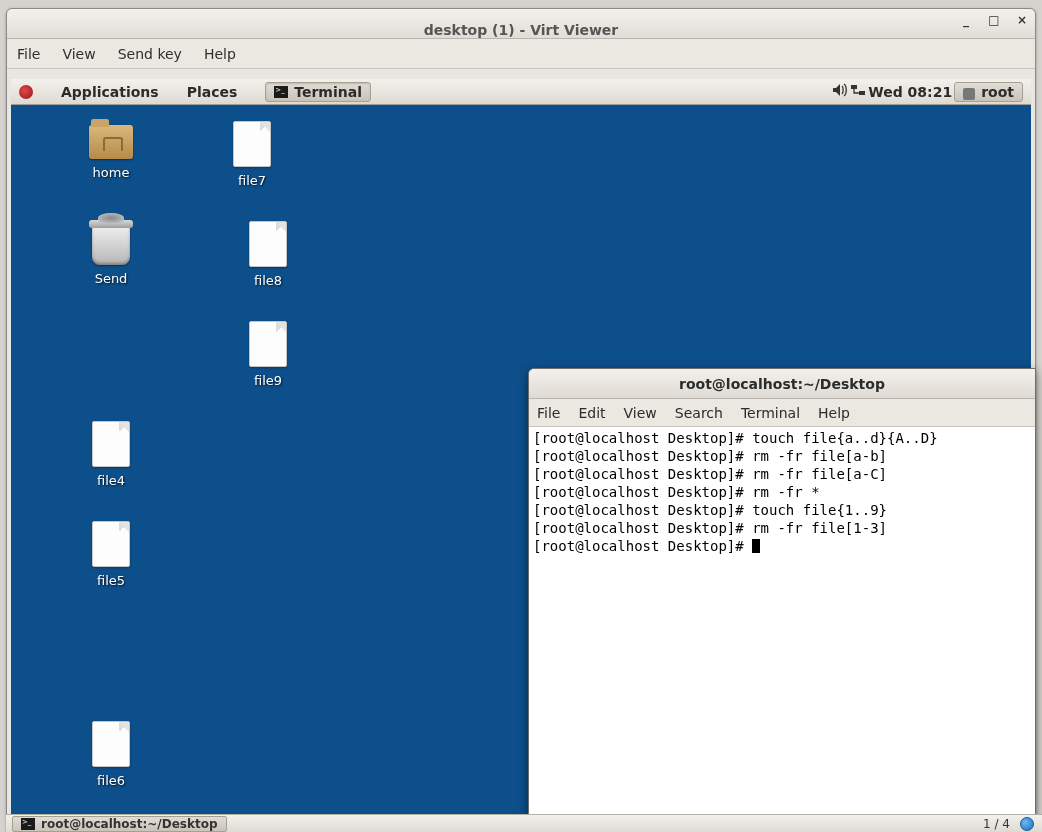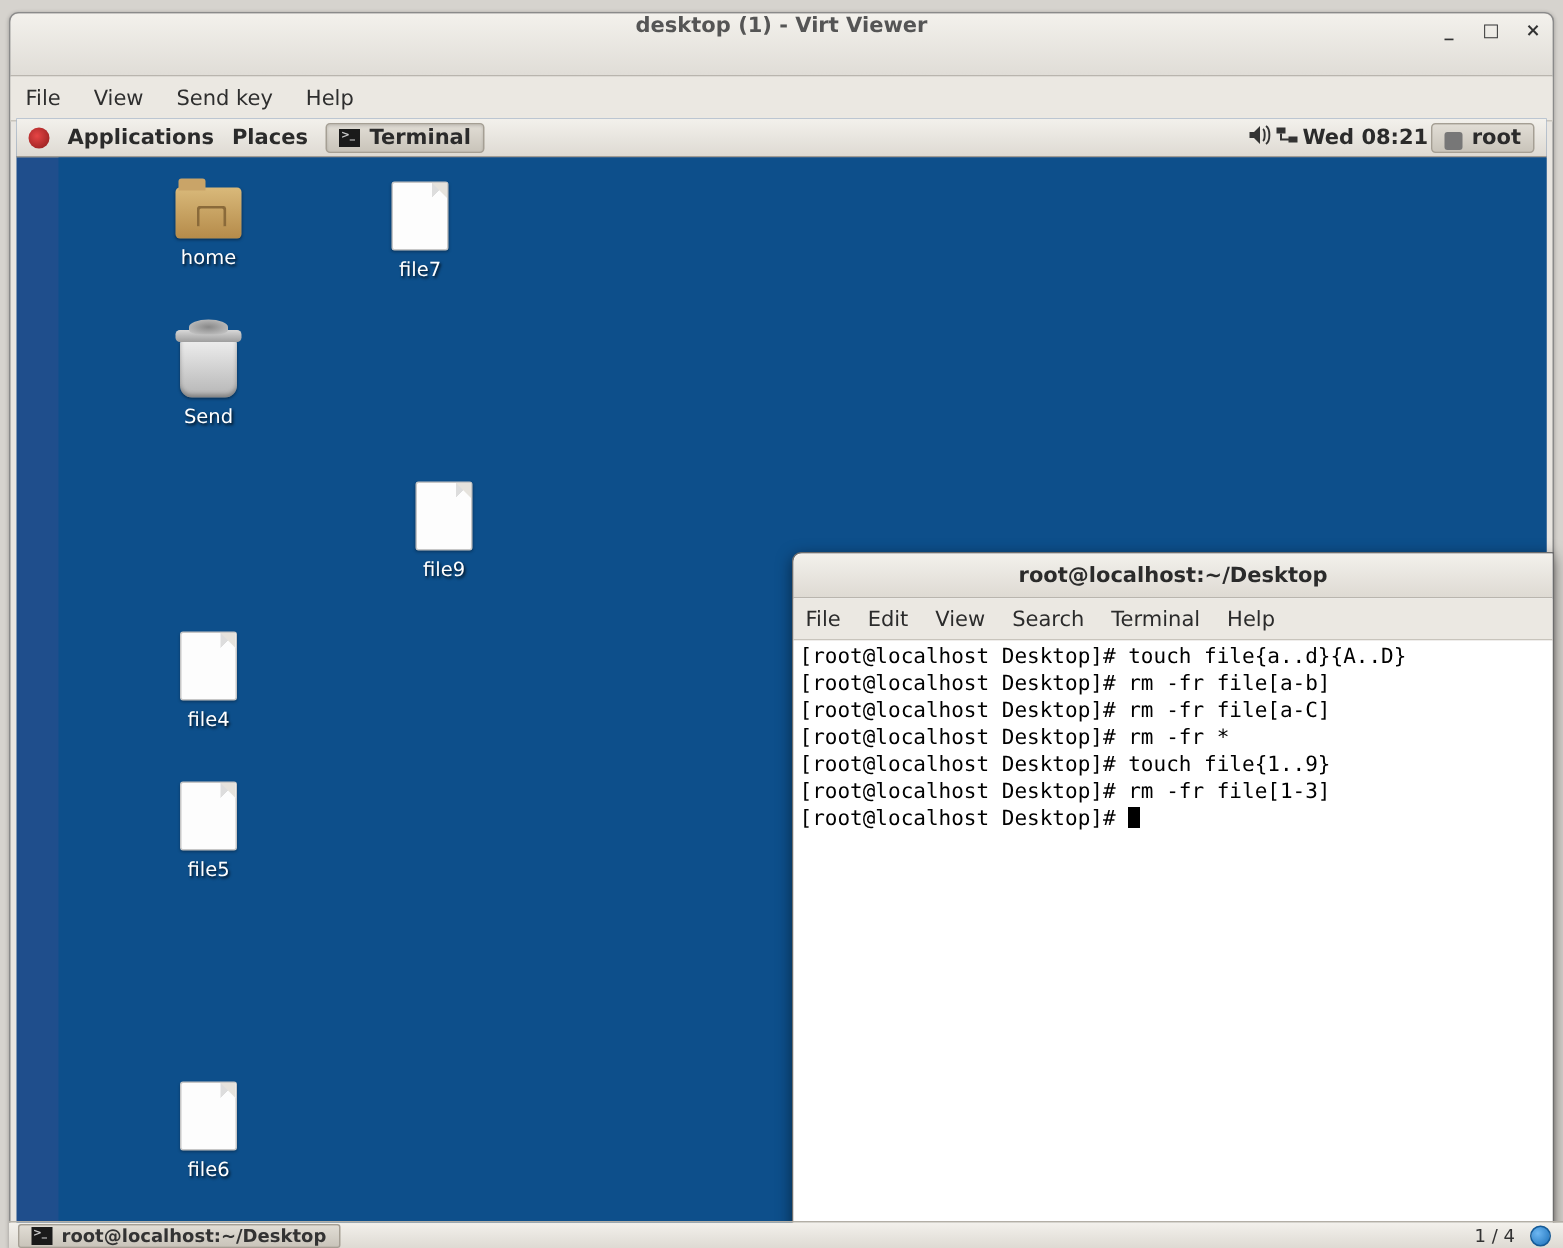"desktop (1) - Virt Viewer" .virt-titlebar { align-items: flex-start -> flex-end; height: 42px -> 30px }
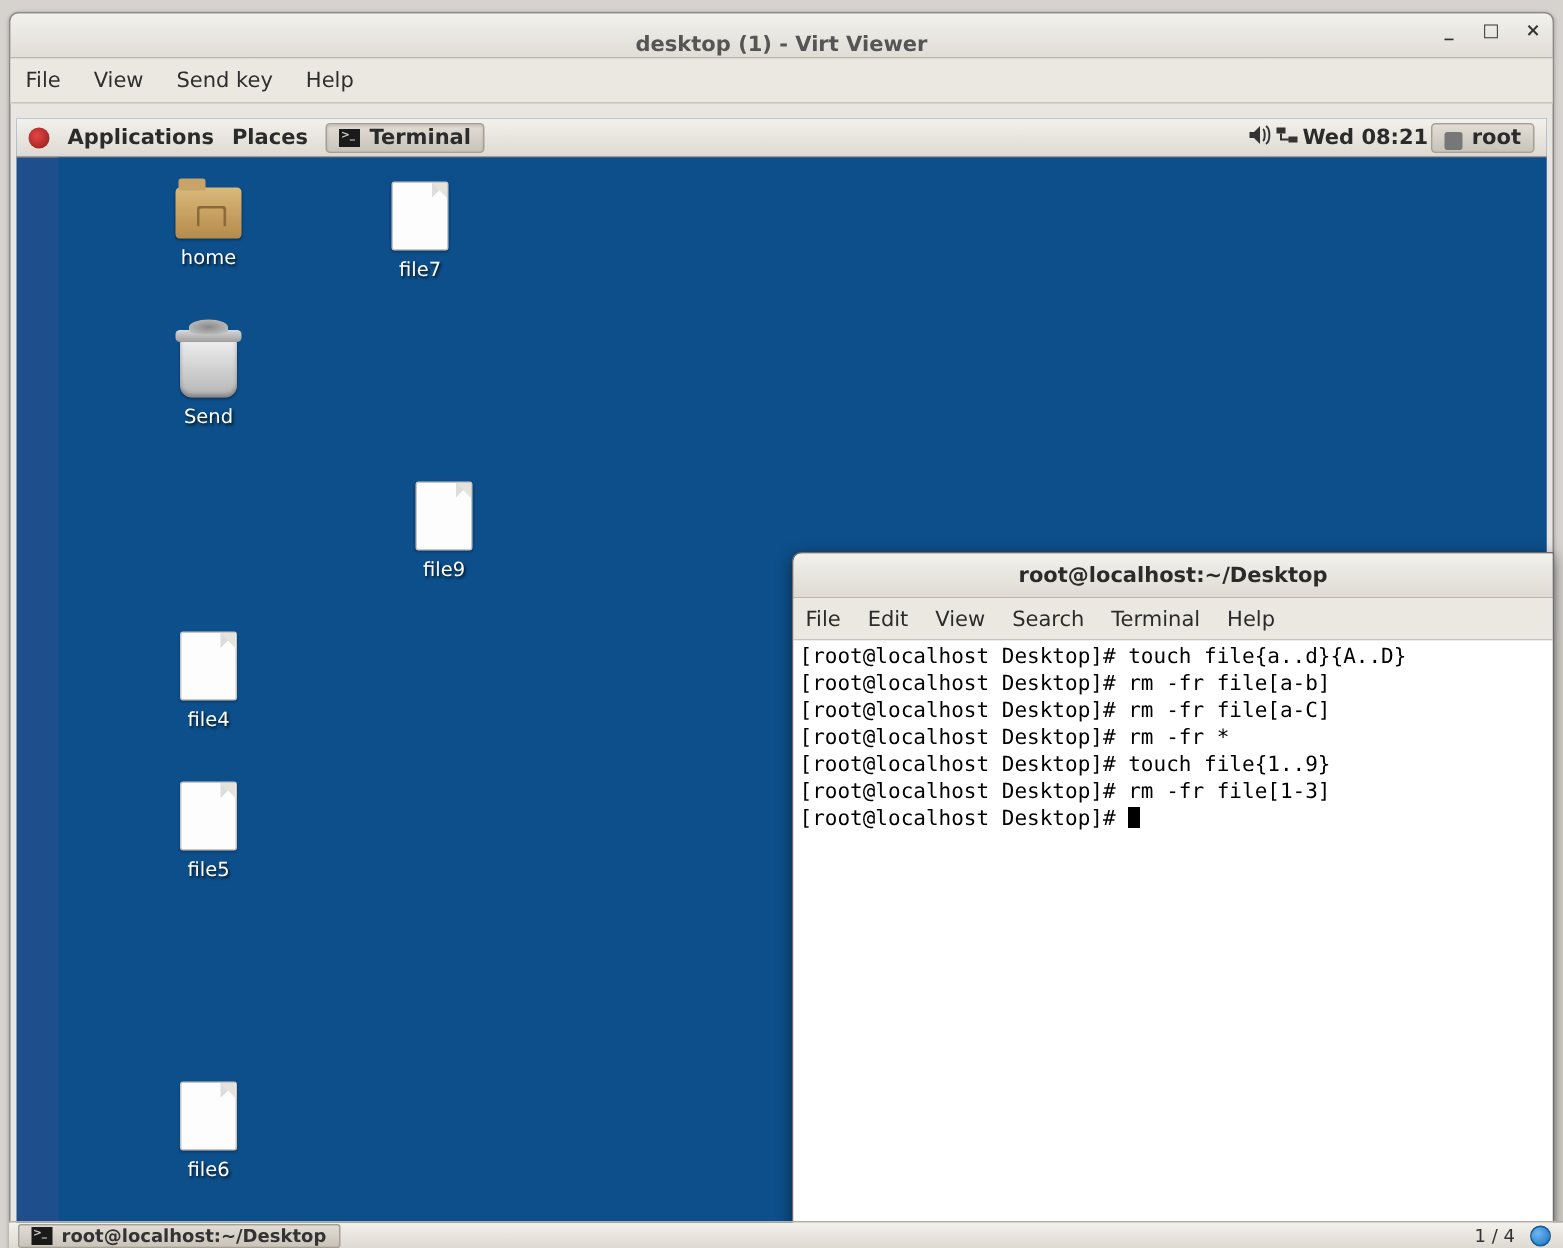"Applications" .panel-left { gap: 12px -> 28px }
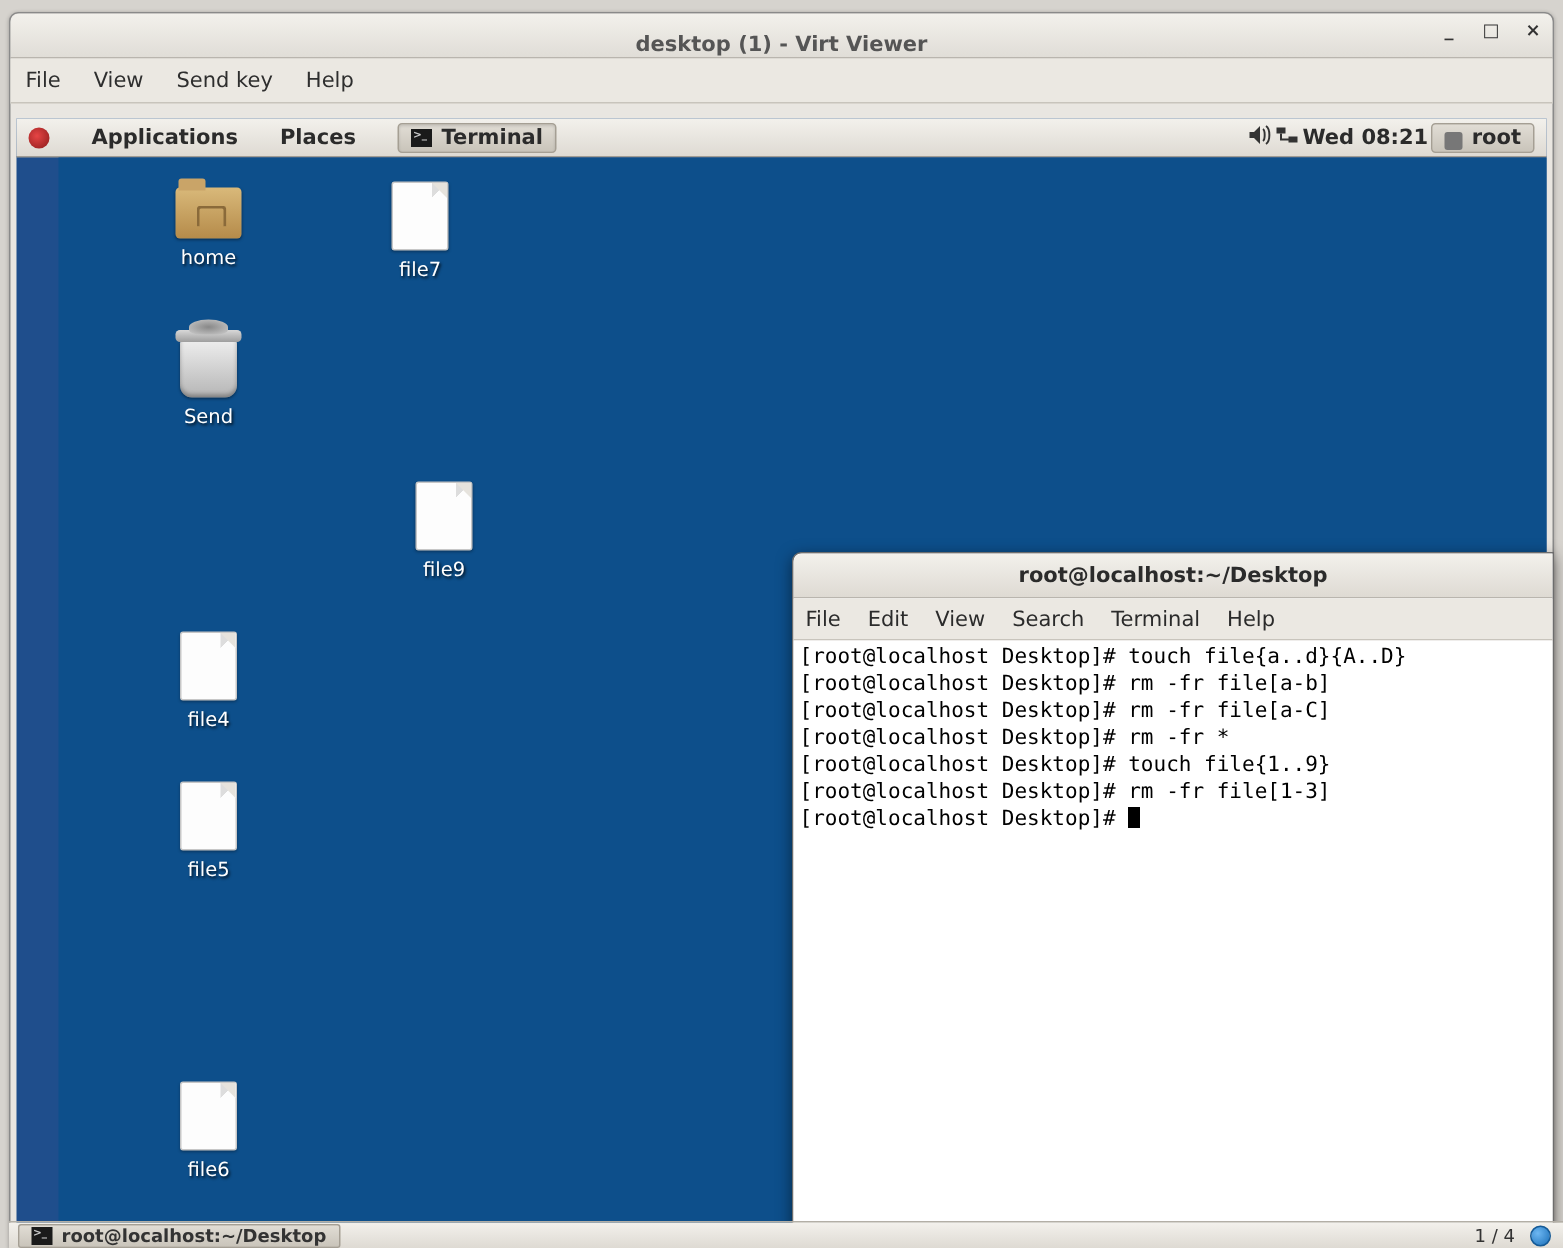"home" .vm-desktop { margin-left: 28px -> none }
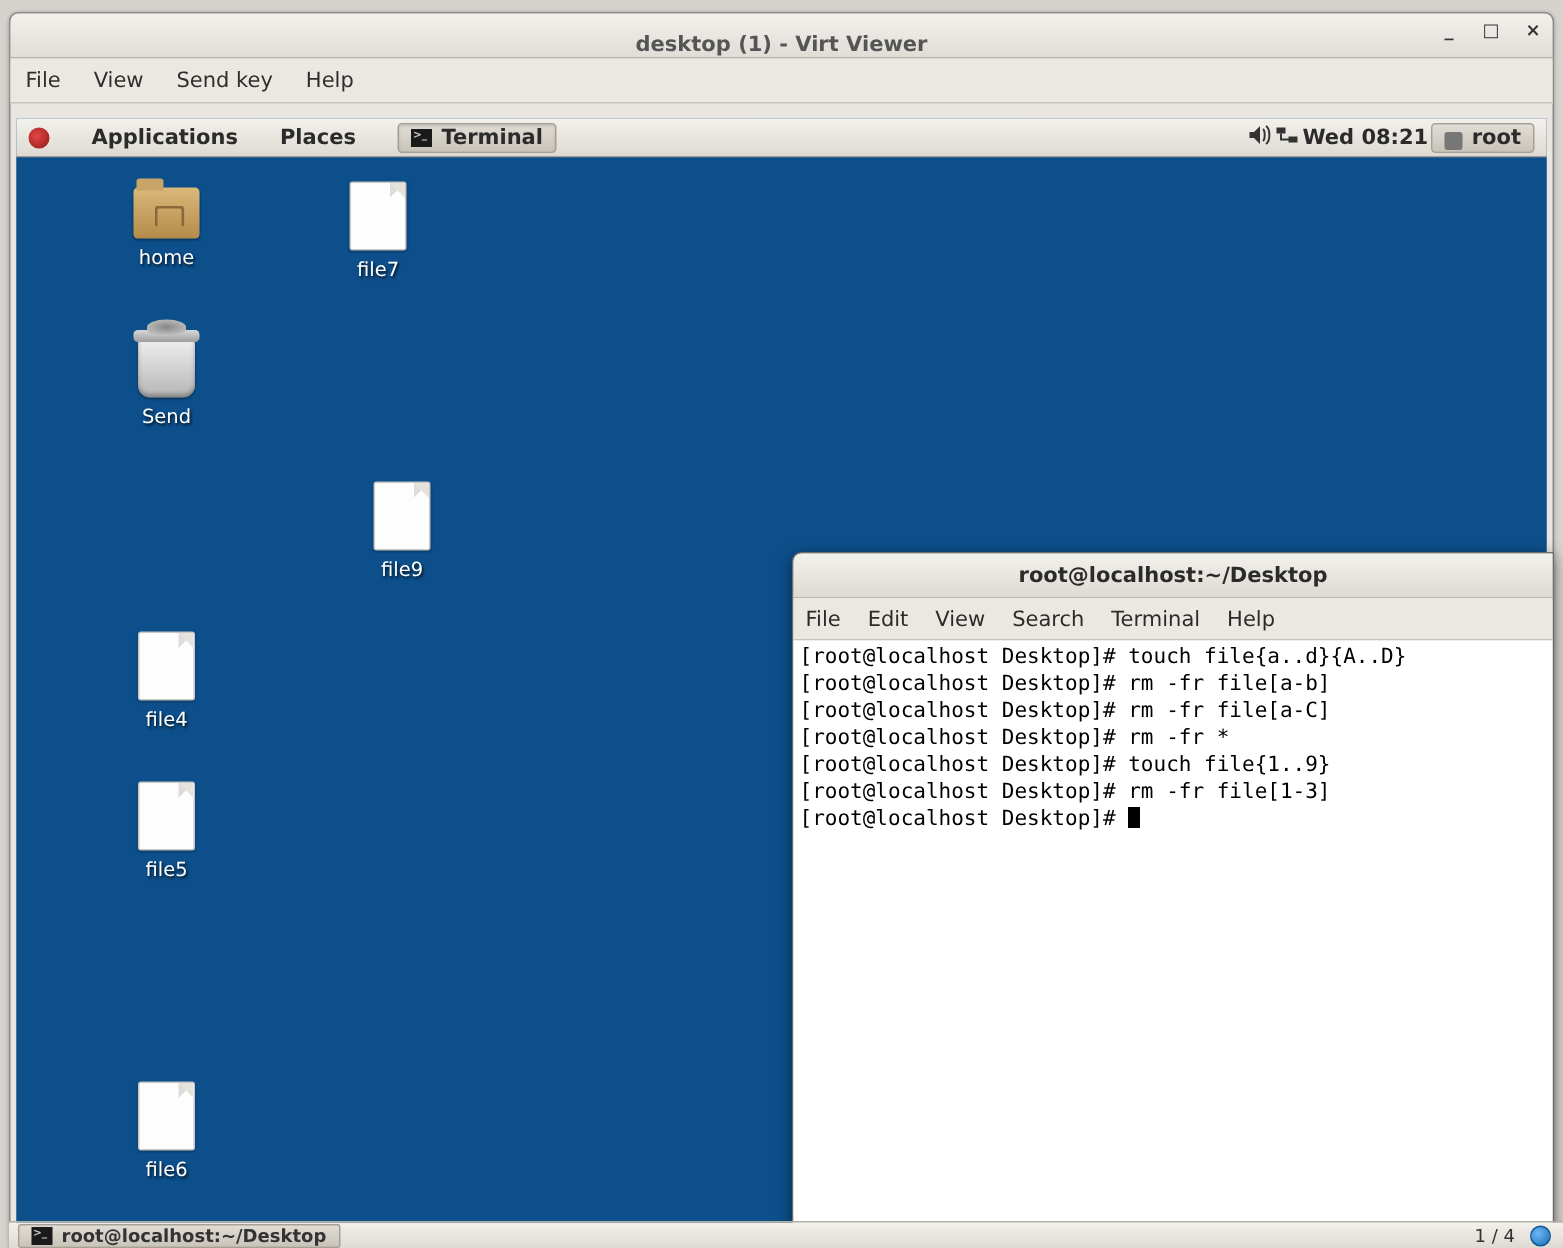"file8" div.desk-icon { html: none -> <div> <div></div> <span>file8</span> </div> }
